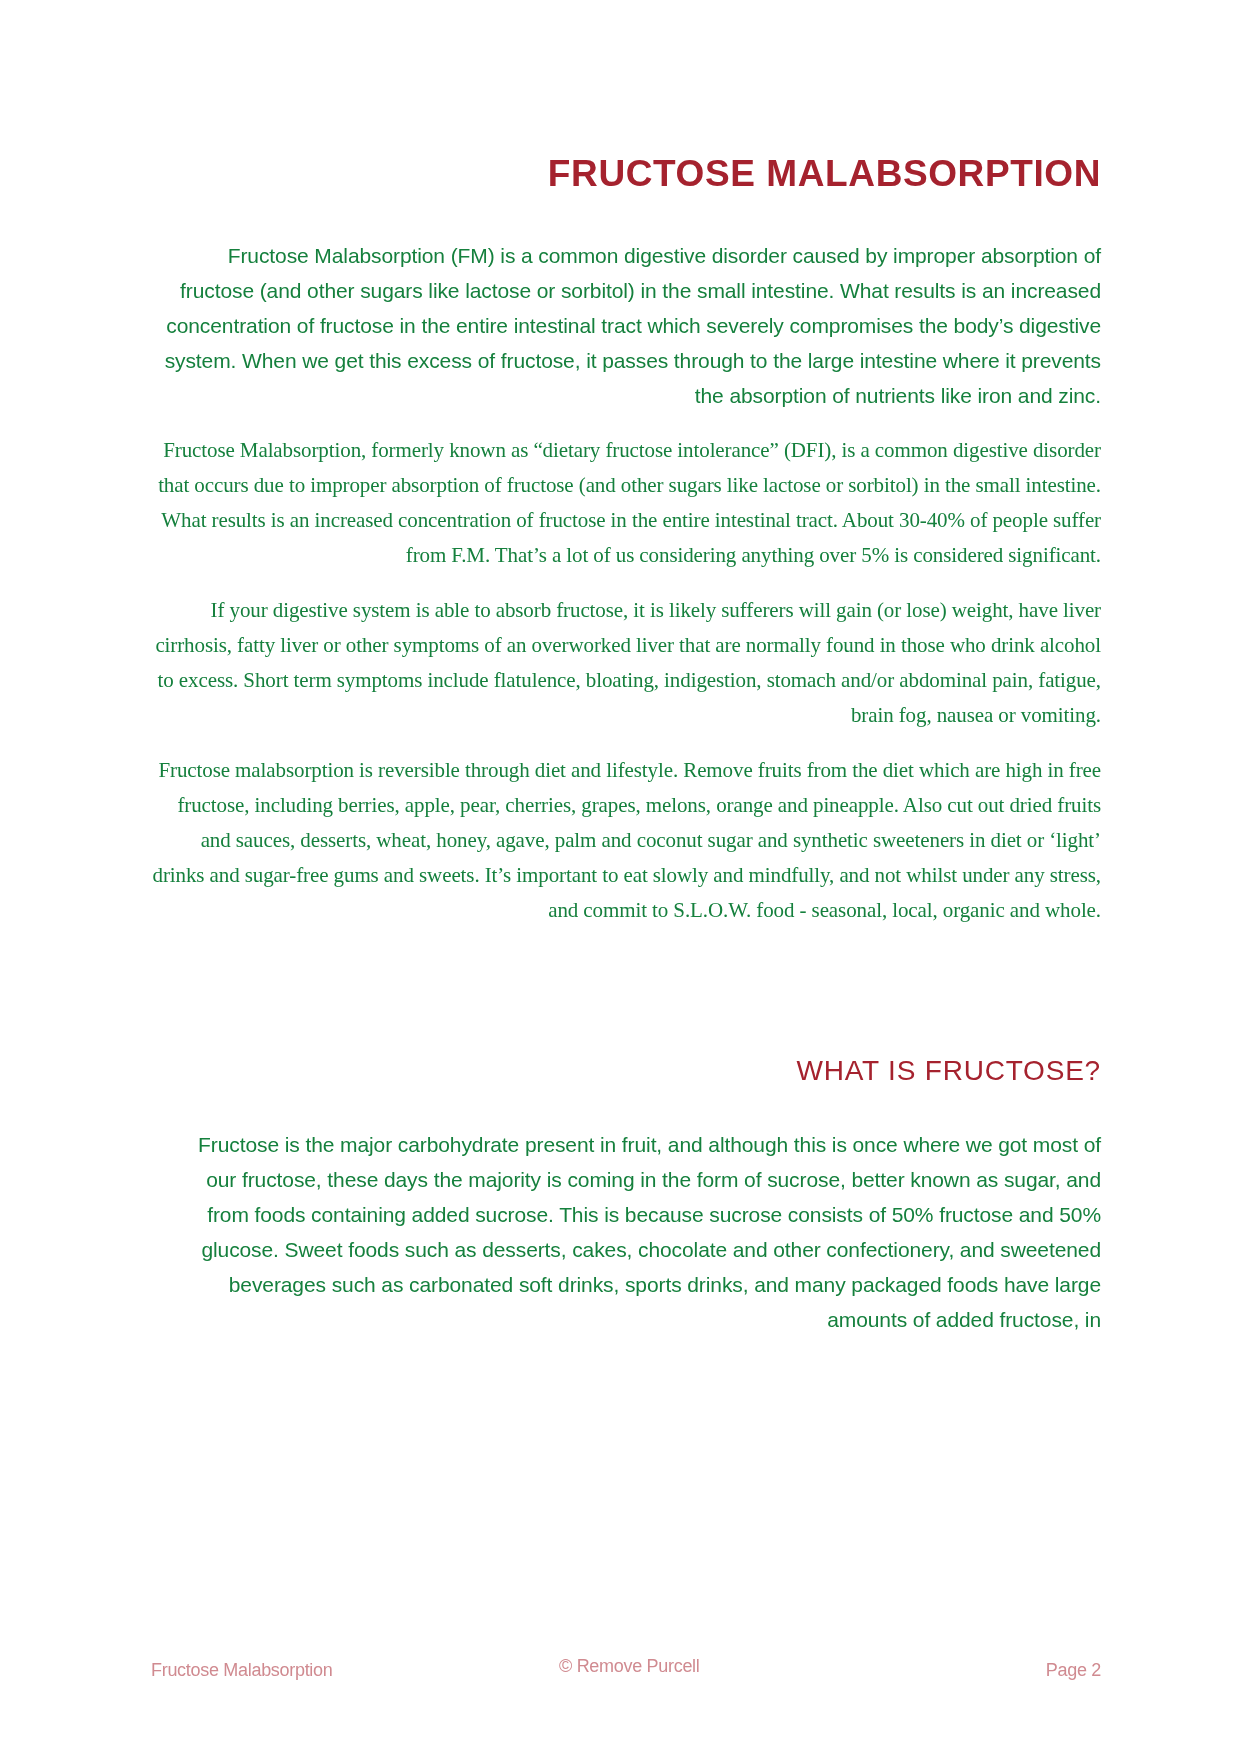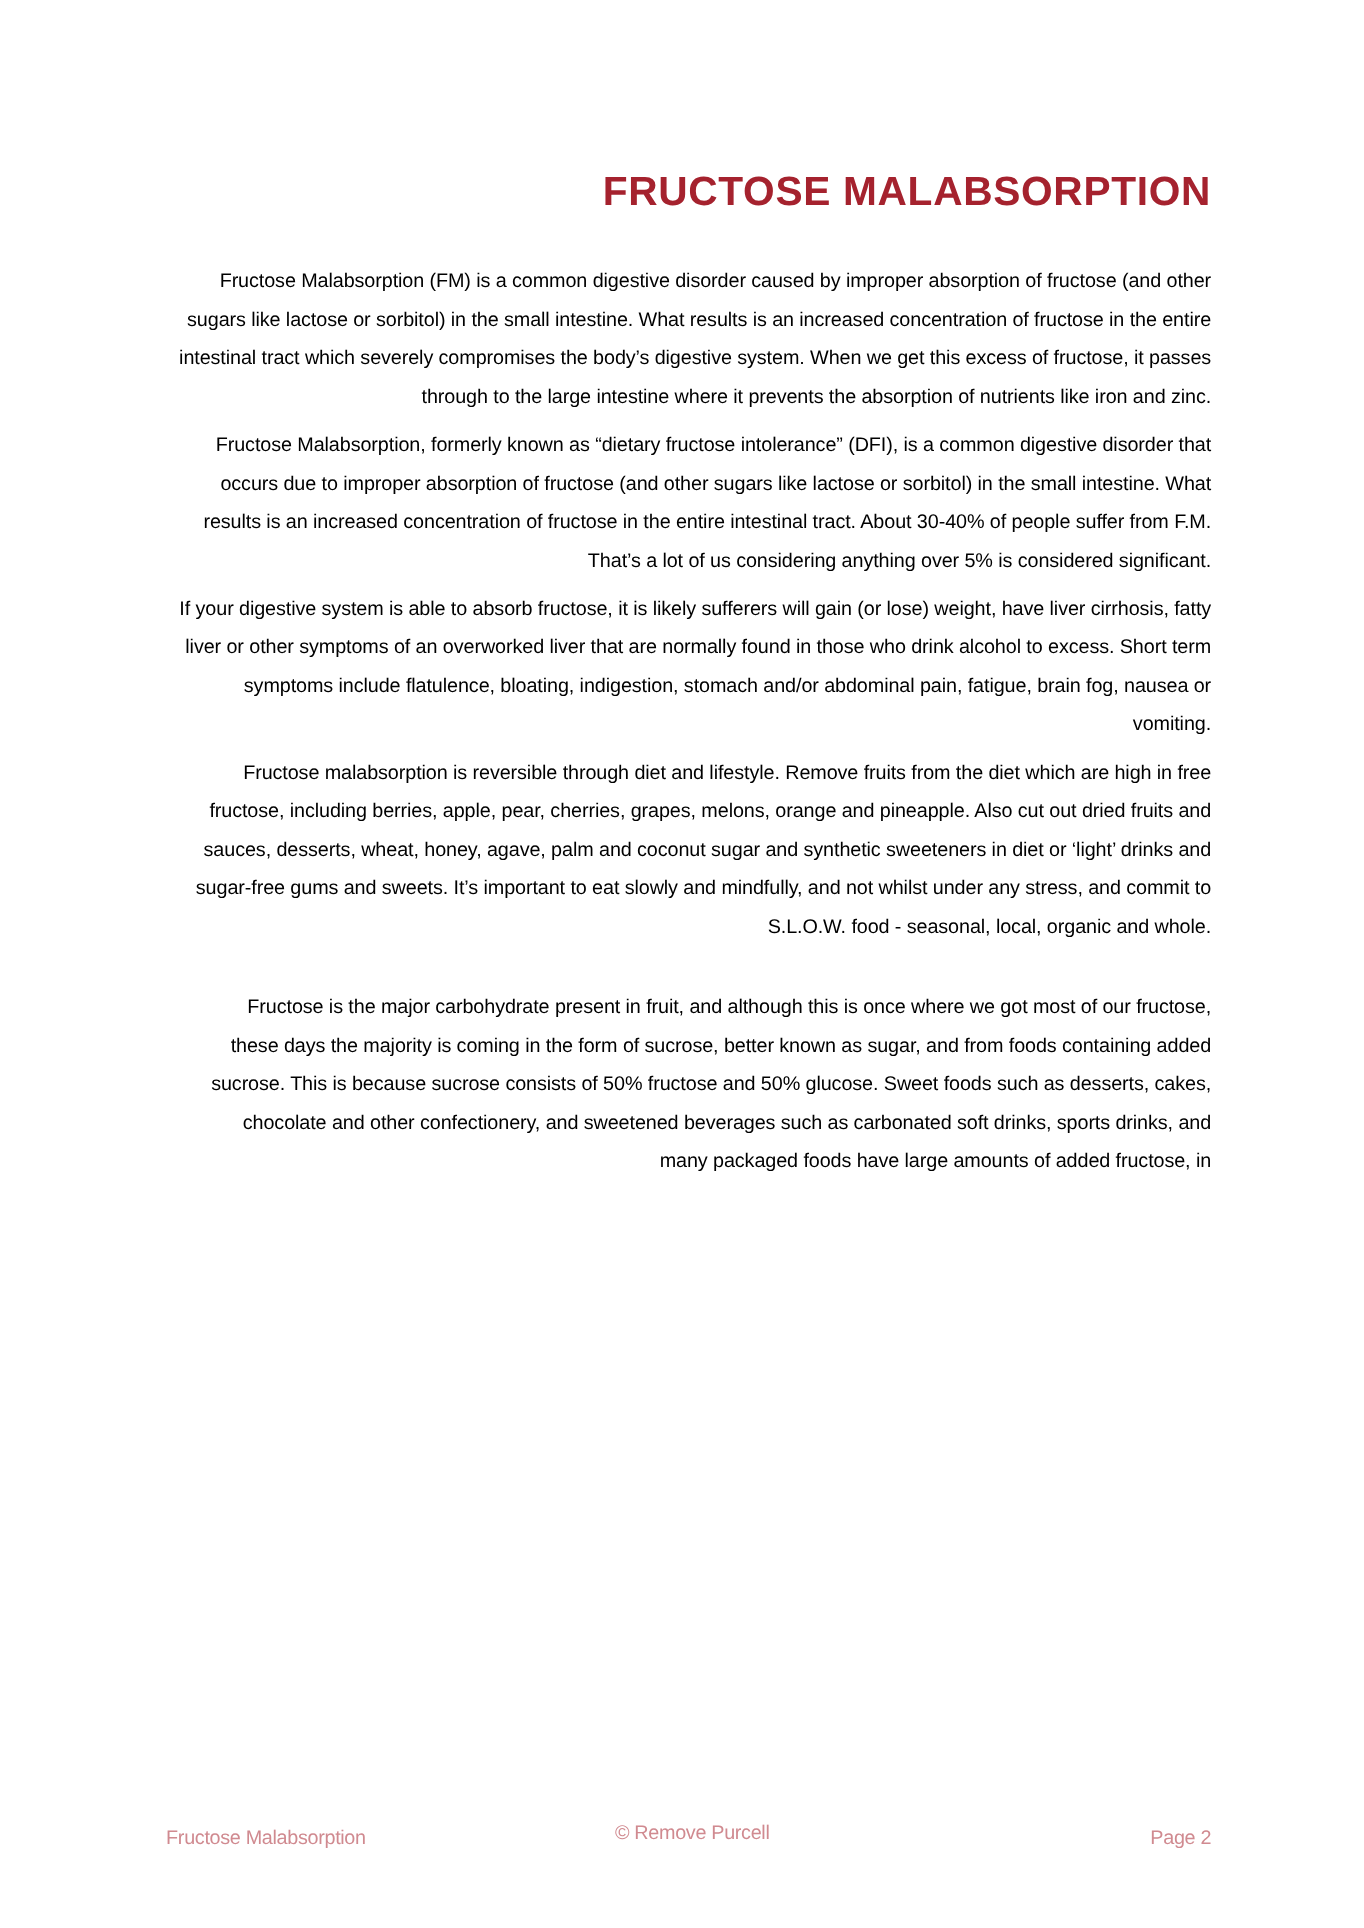"Fructose Malabsorption (FM) is a" .para { color: #000000 -> #15803d; font-size: 18px -> 21px }
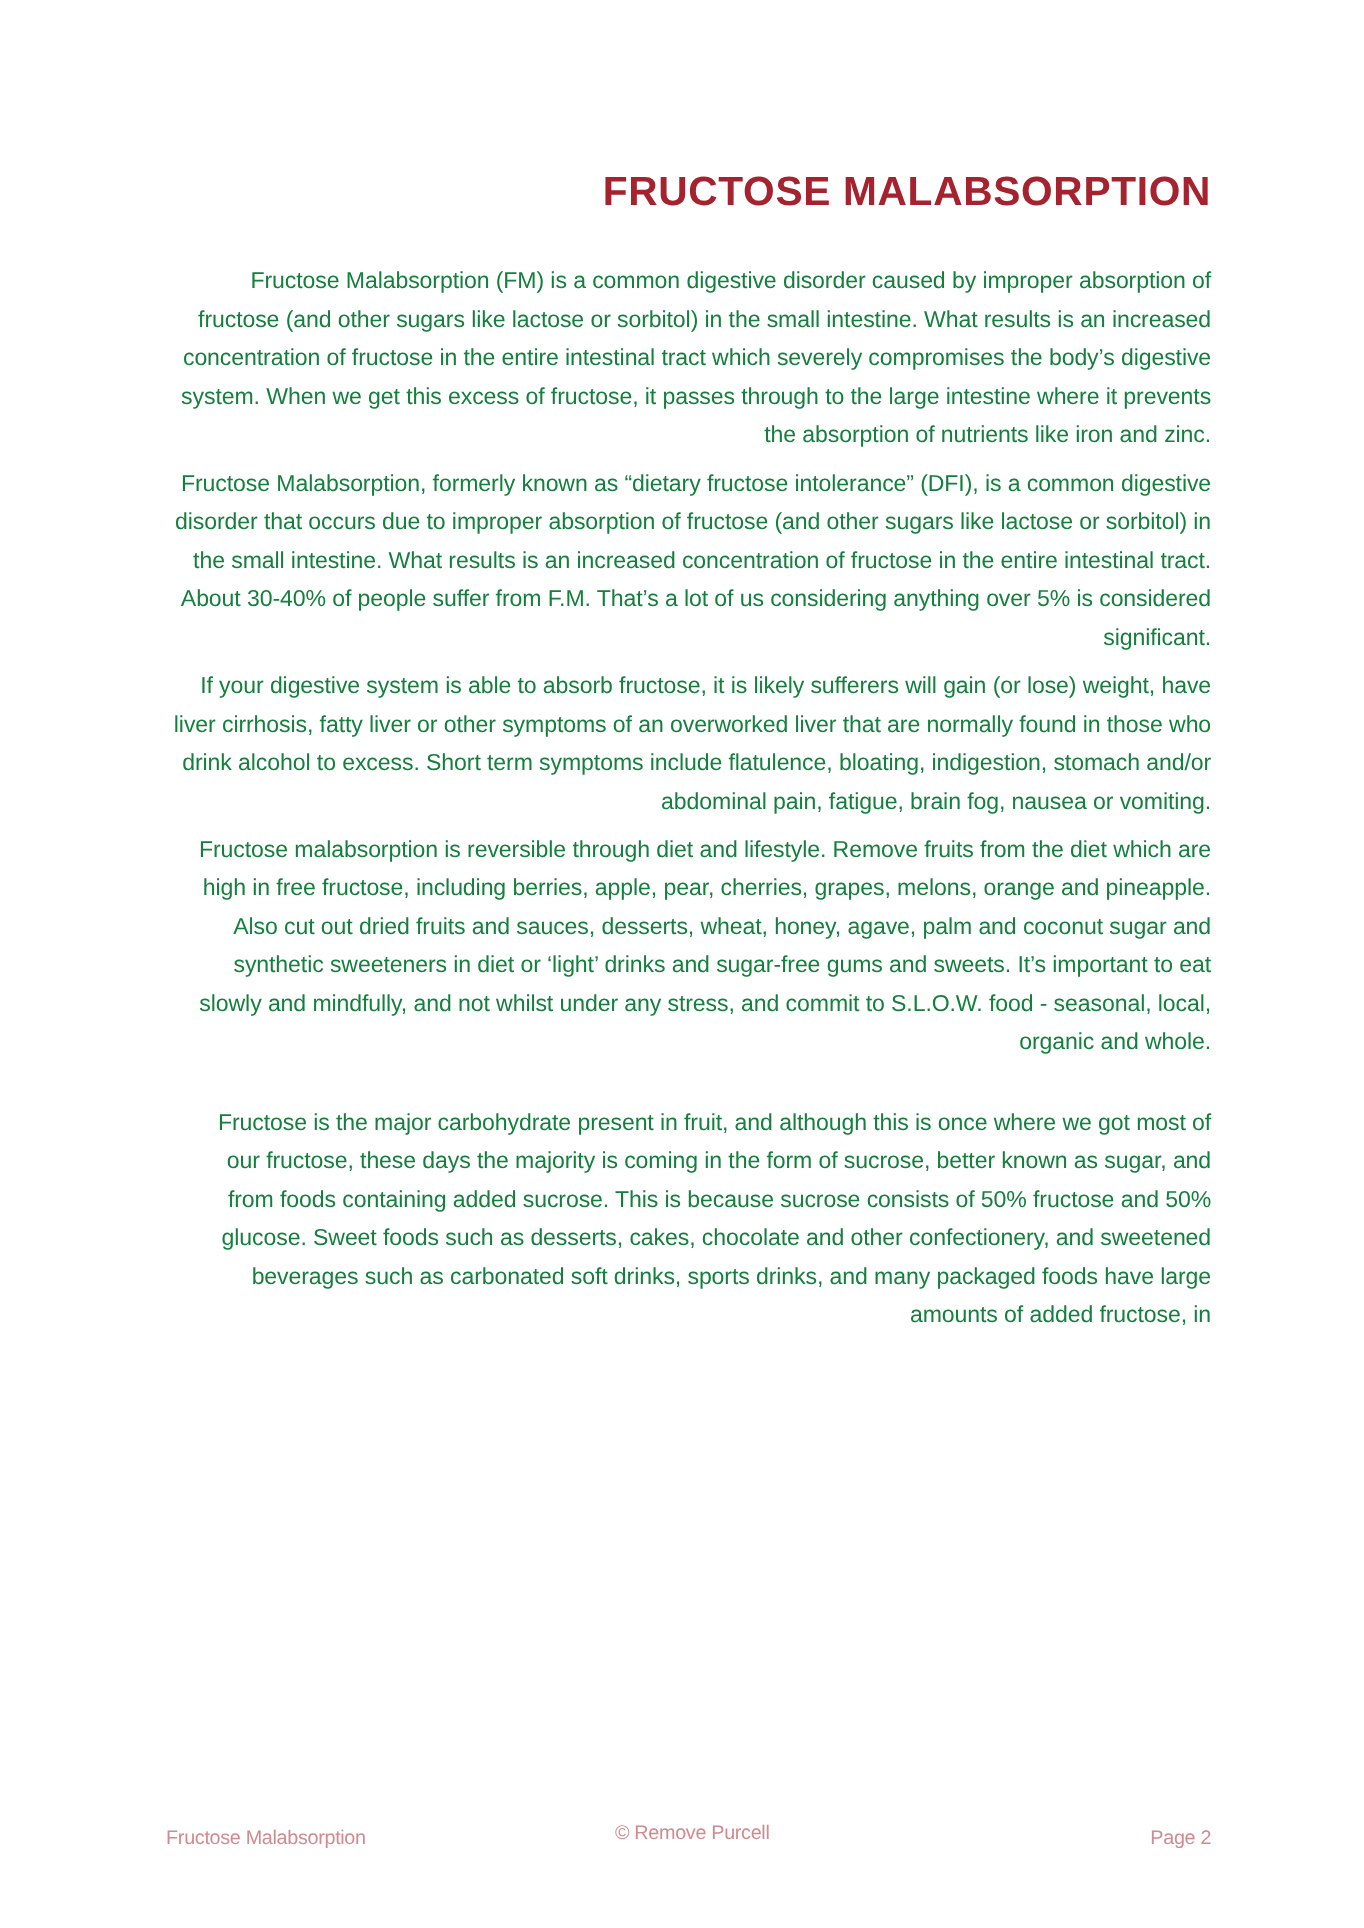"Fructose Malabsorption, formerly known" .p-gap { font-family: none -> Liberation Serif, serif; margin-top: 9px -> 20px }
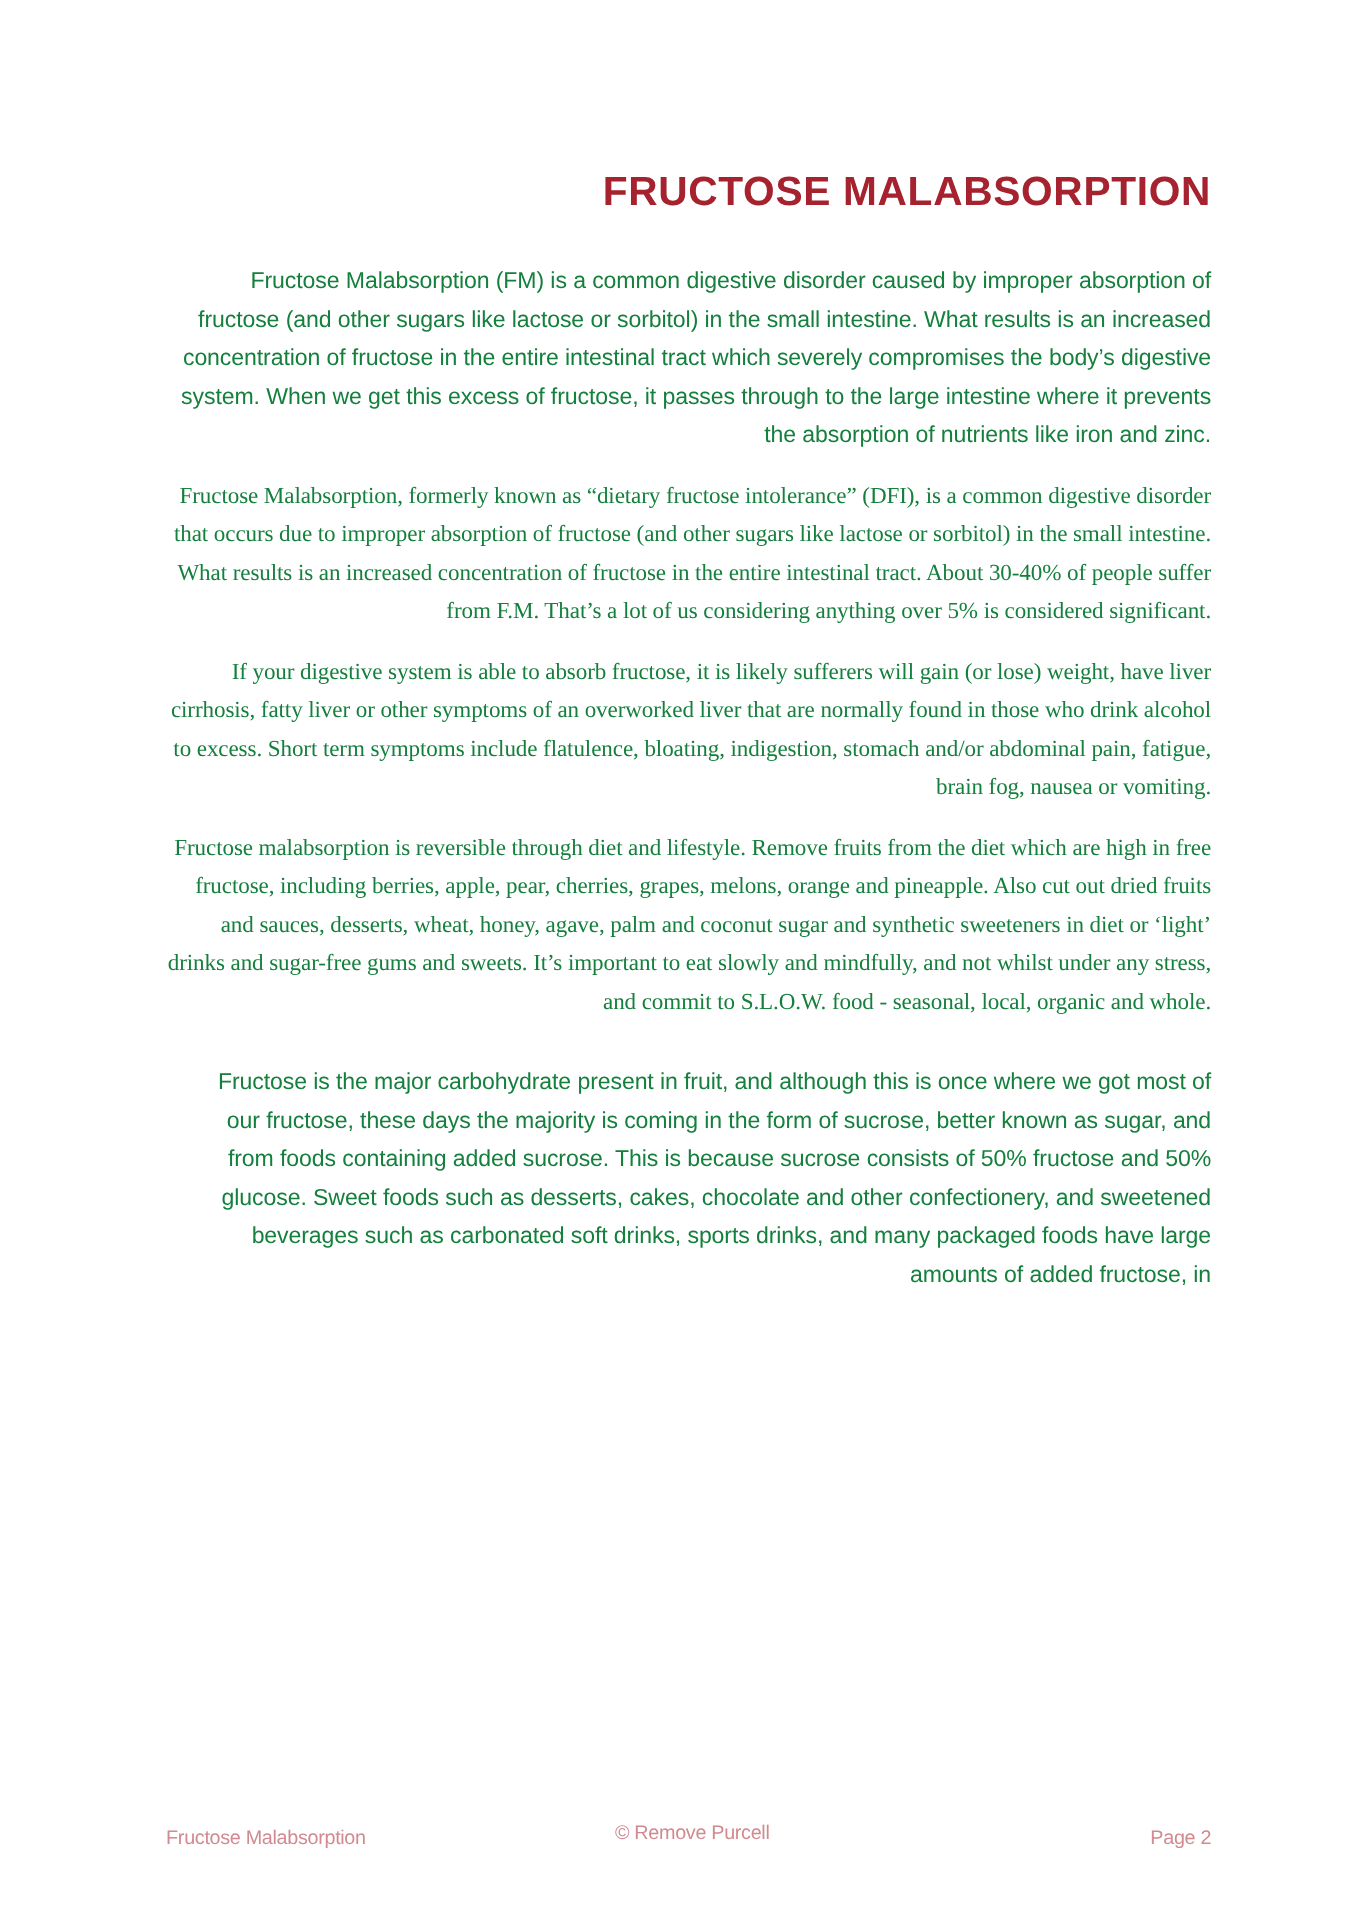"WHAT IS FRUCTOSE?" h2.sub-title { html: none -> <h2>WHAT IS FRUCTOSE?</h2> }
